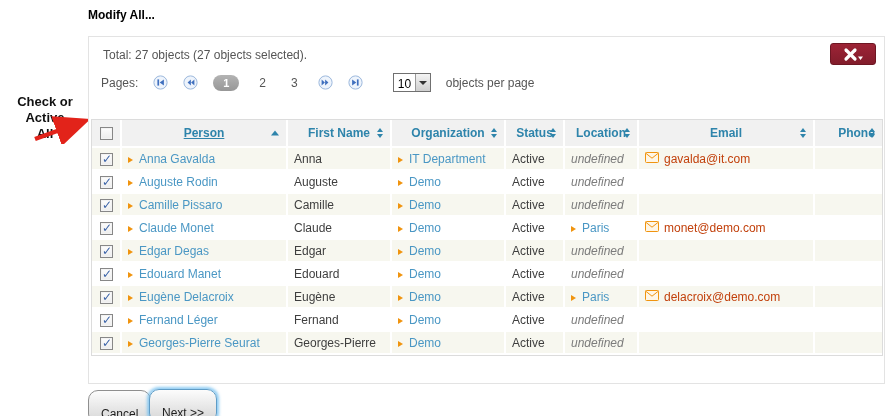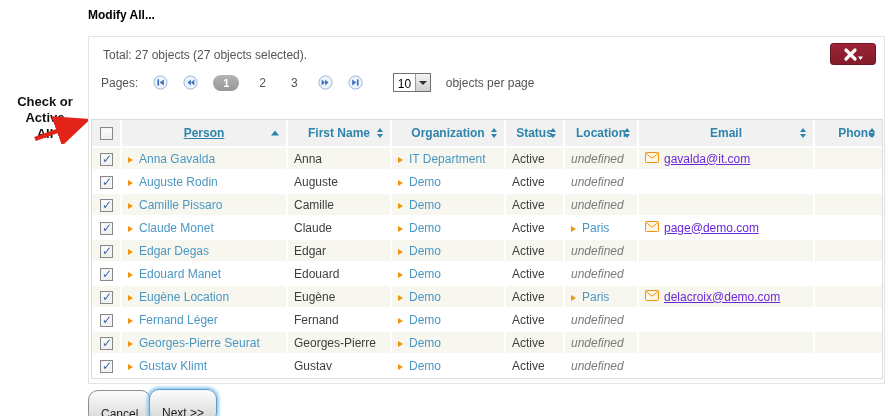"gavalda@it.com" .email-text { color: #6d28d9 -> #c2410c; text-decoration: underline -> none }
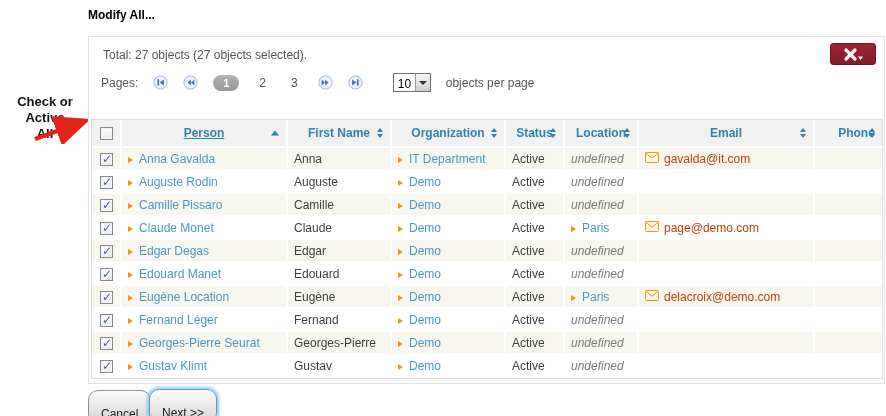"page@demo.com" span.email-text { text: page@demo.com -> monet@demo.com }
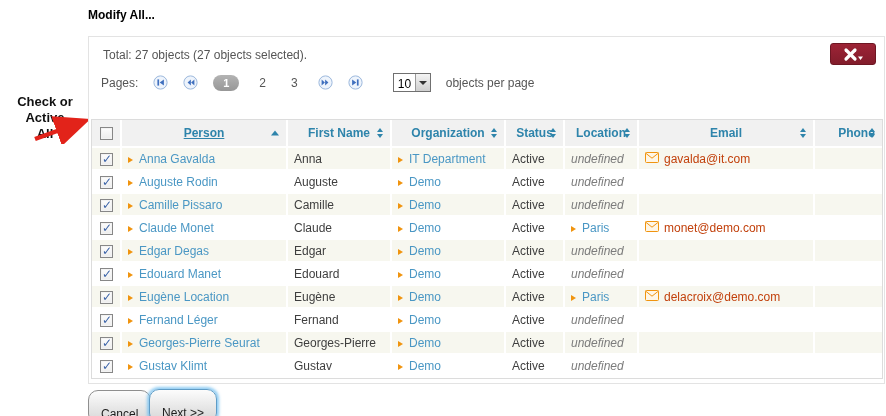"Eugène Location" span.link { text: Location -> Delacroix }
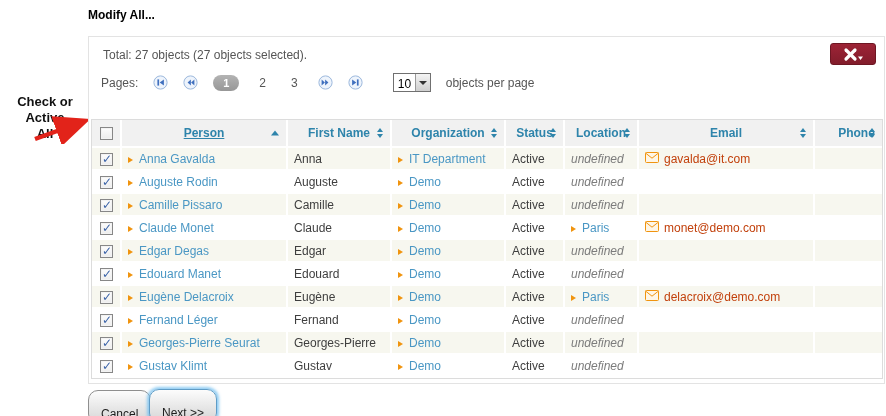"Gustav Klimt" tr { html: <tr> <td><span></span></td> <td><span></span><span>Gustav Klimt</span></td> <td><span>Gustav</span></td> <td><span></span><span>Demo</span></td> <td><span>Active</span></td> <td><span>undefined</span></td> <td></td> <td><span></span></td> </tr> -> none }
